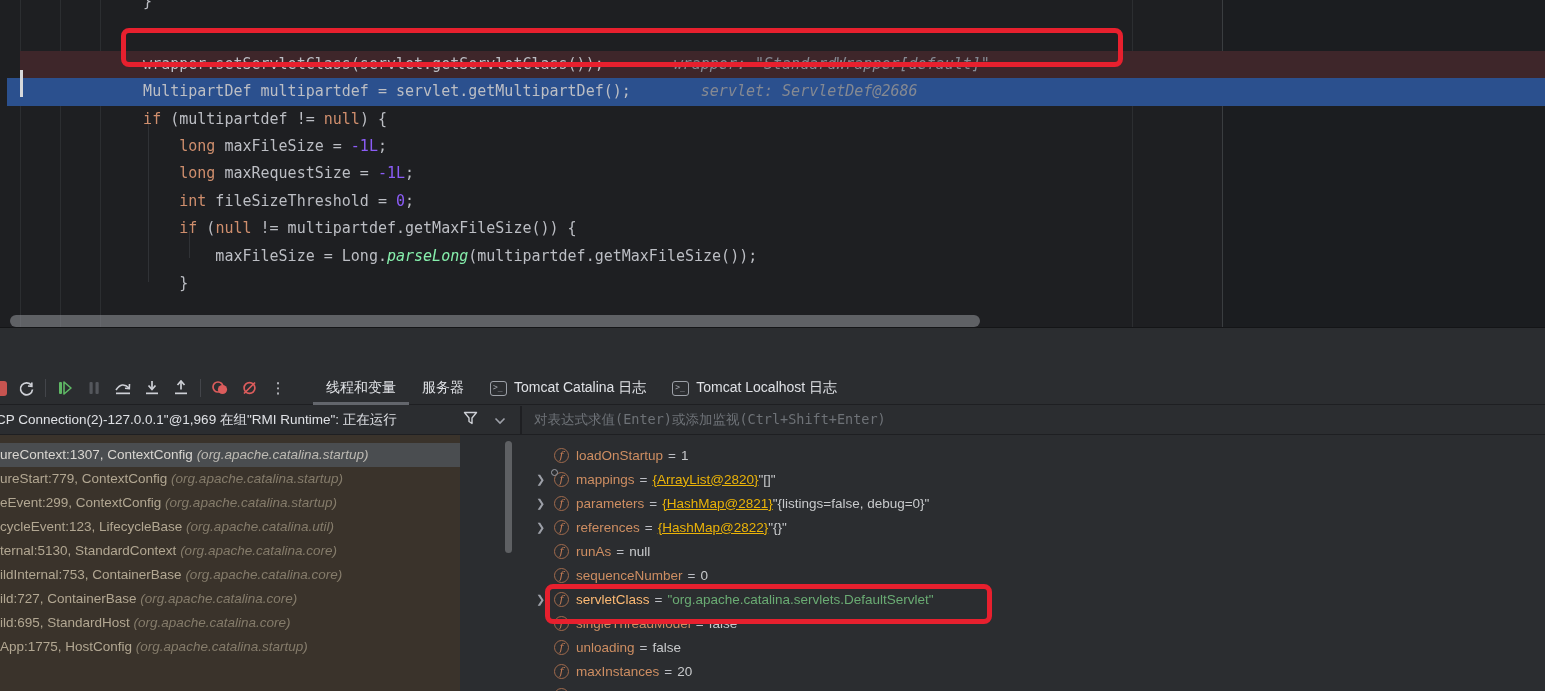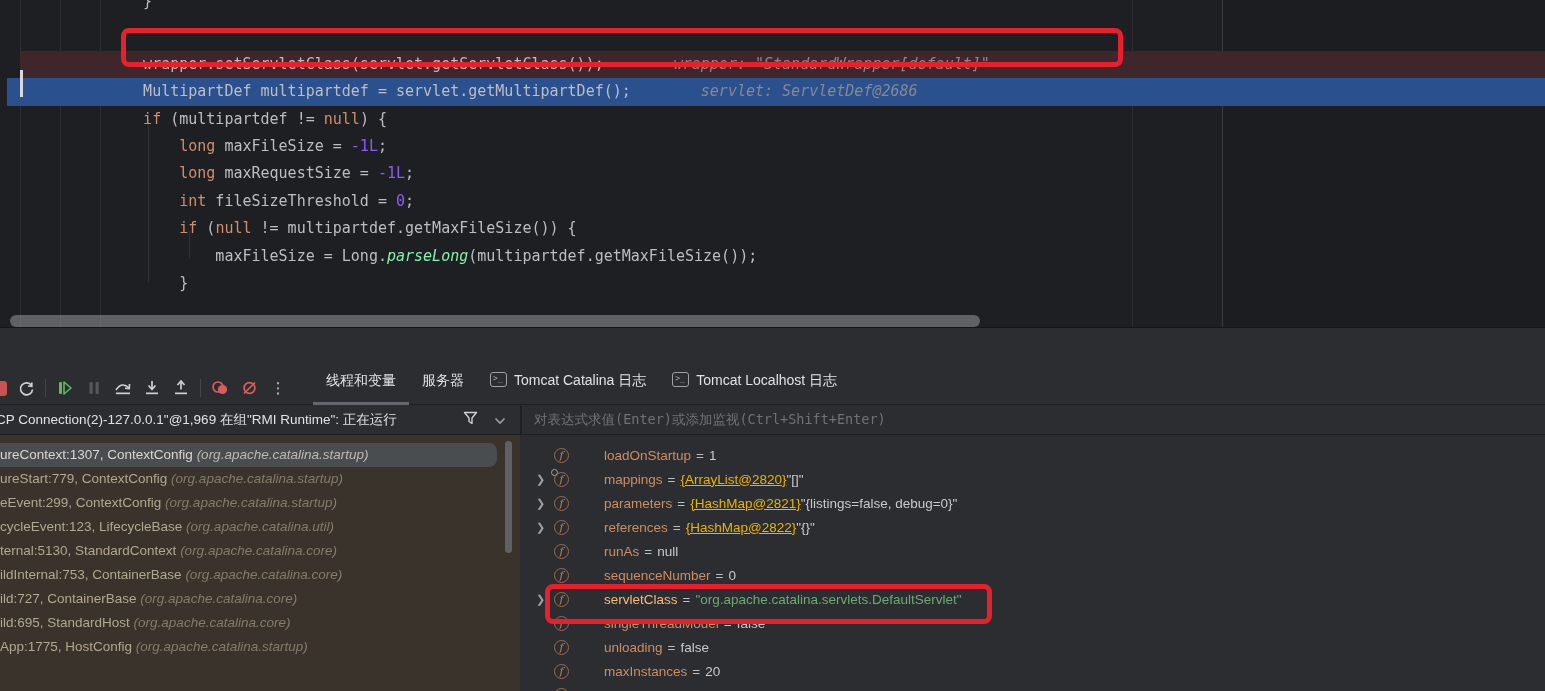"线程和变量" .tab { align-items: flex-start -> center }
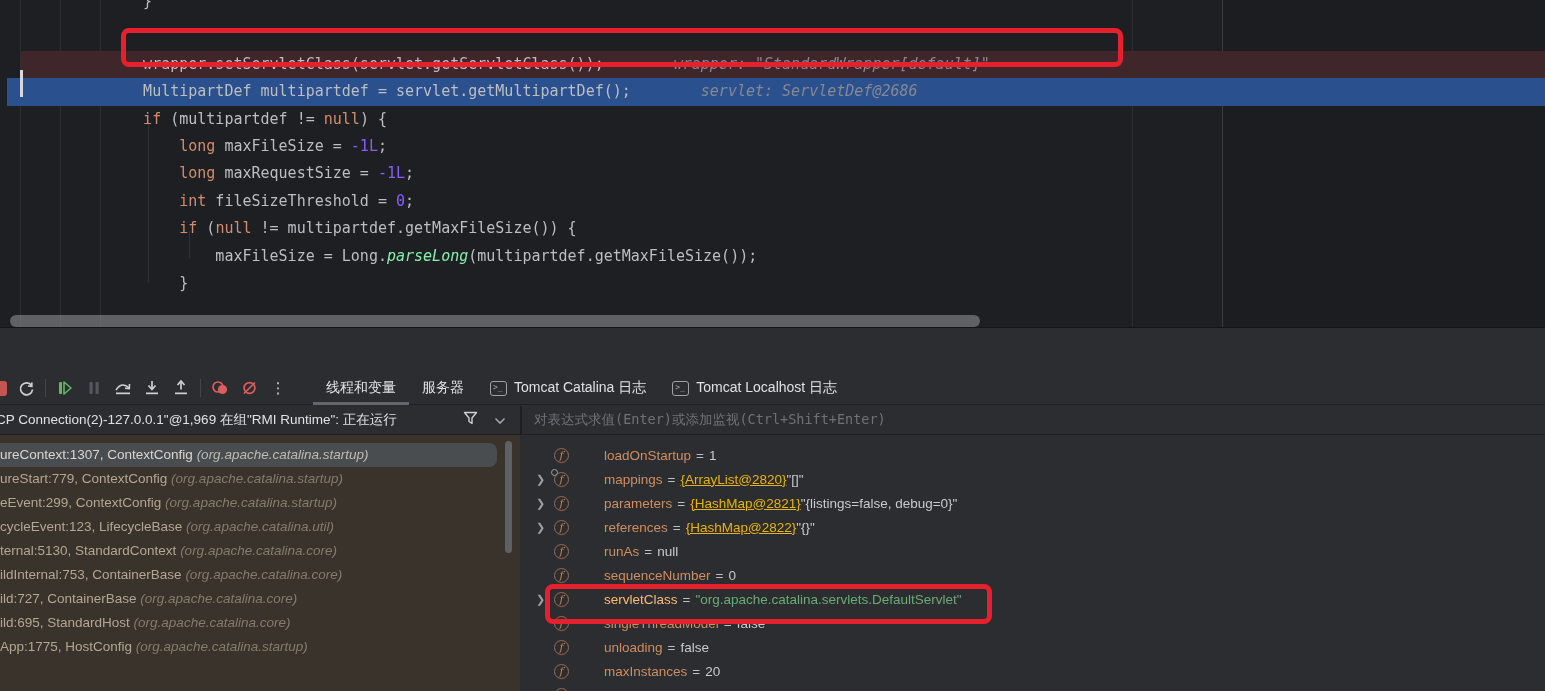"ureContext:1307, ContextConfig" .frames { width: 520px -> 460px }
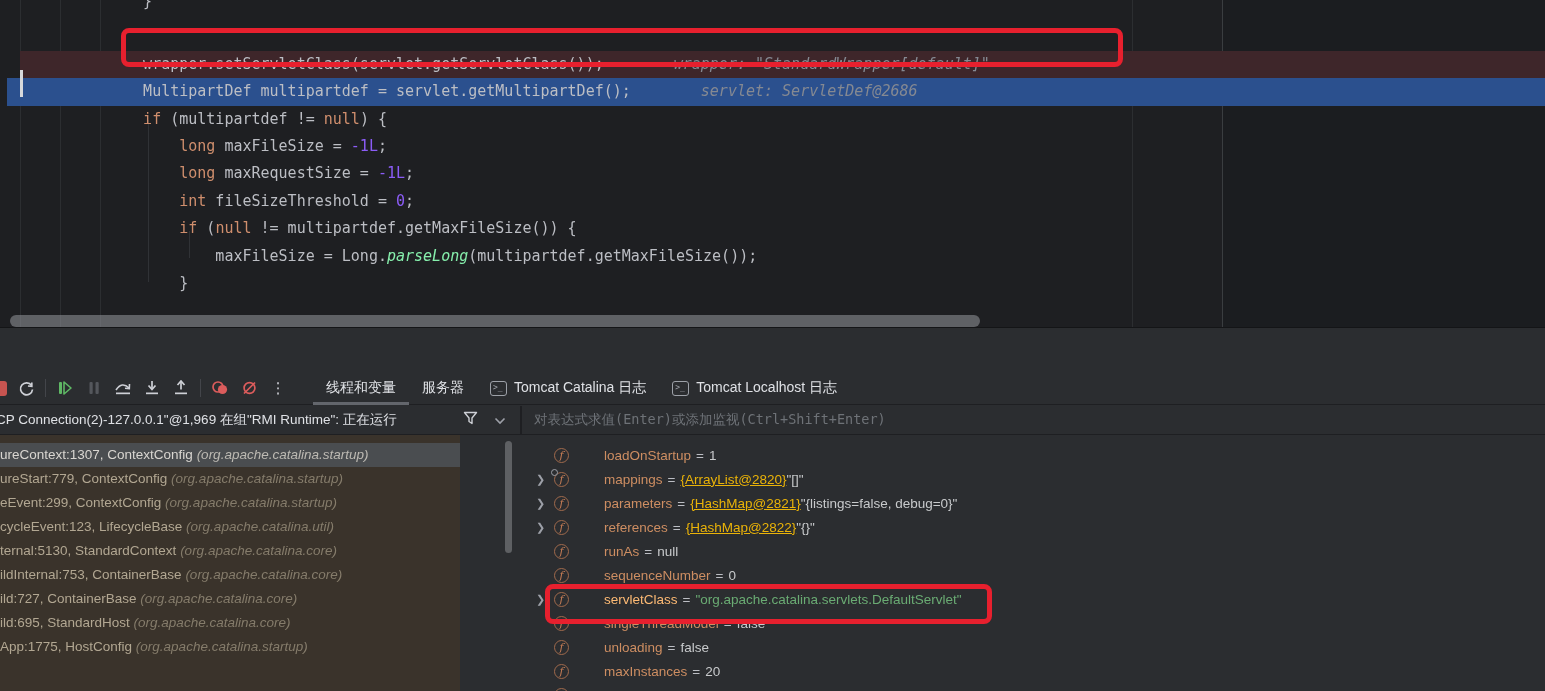"loadOnStartup" .vname { margin-left: 28px -> none }
